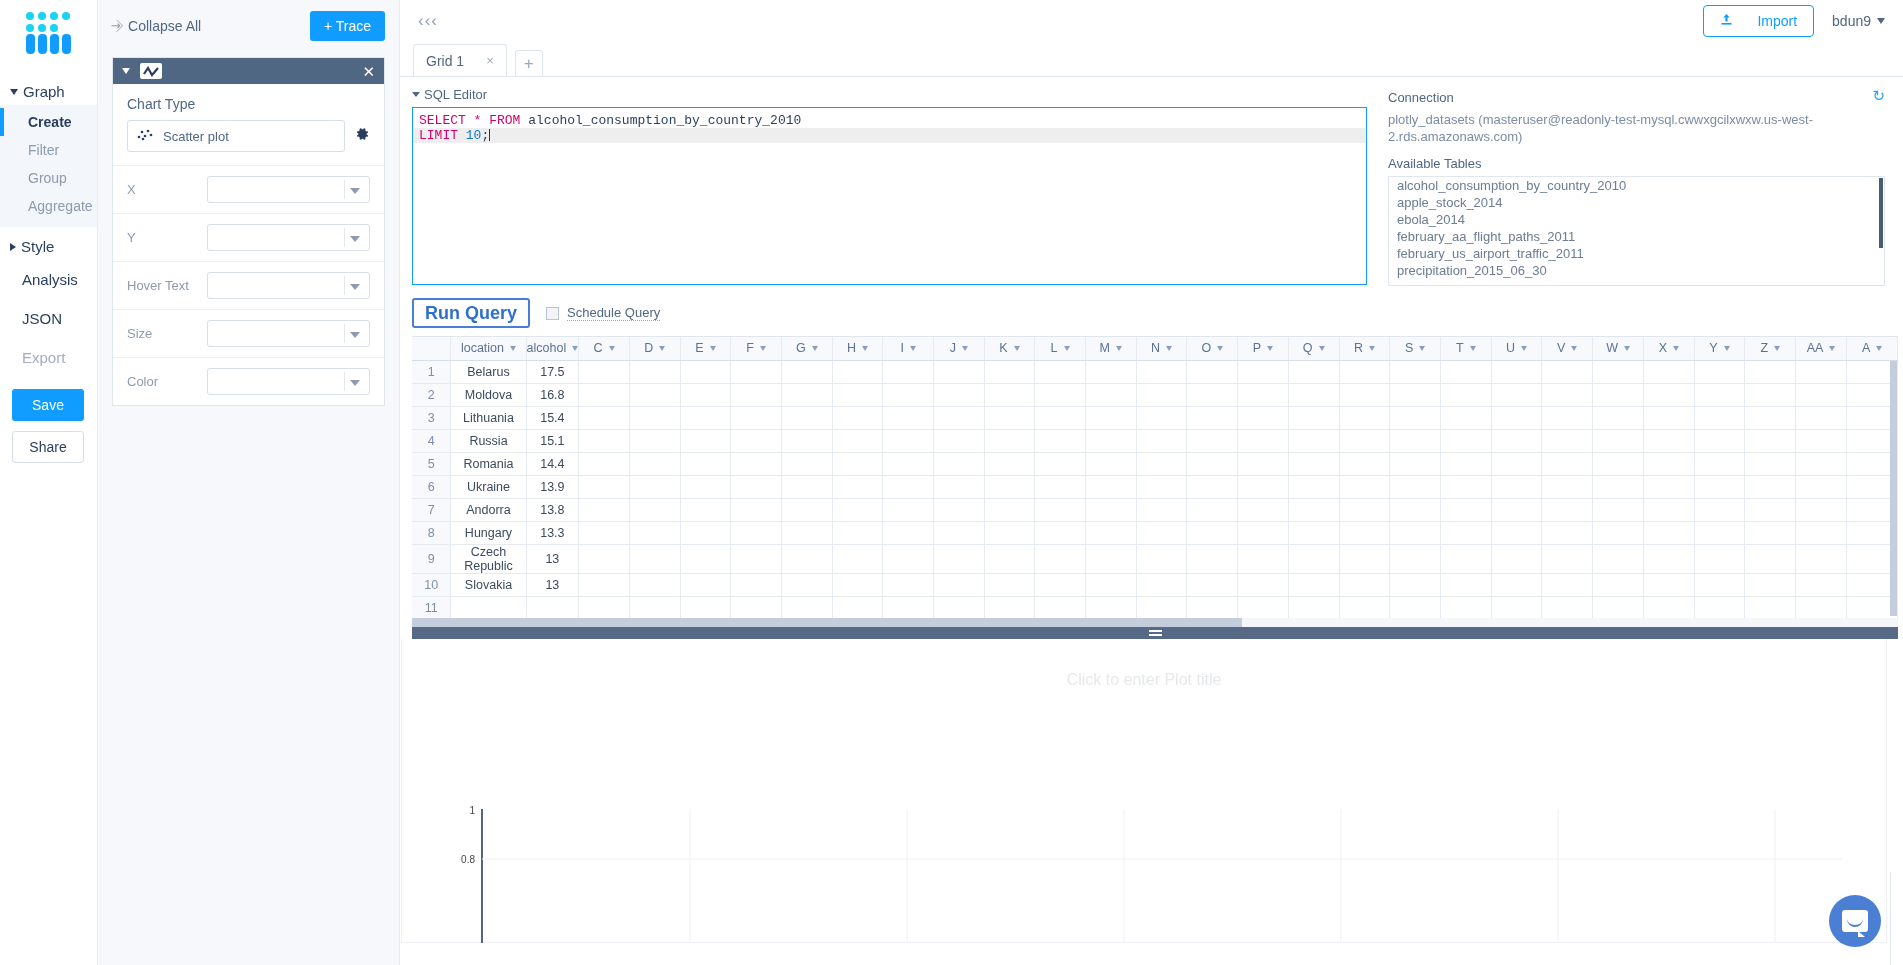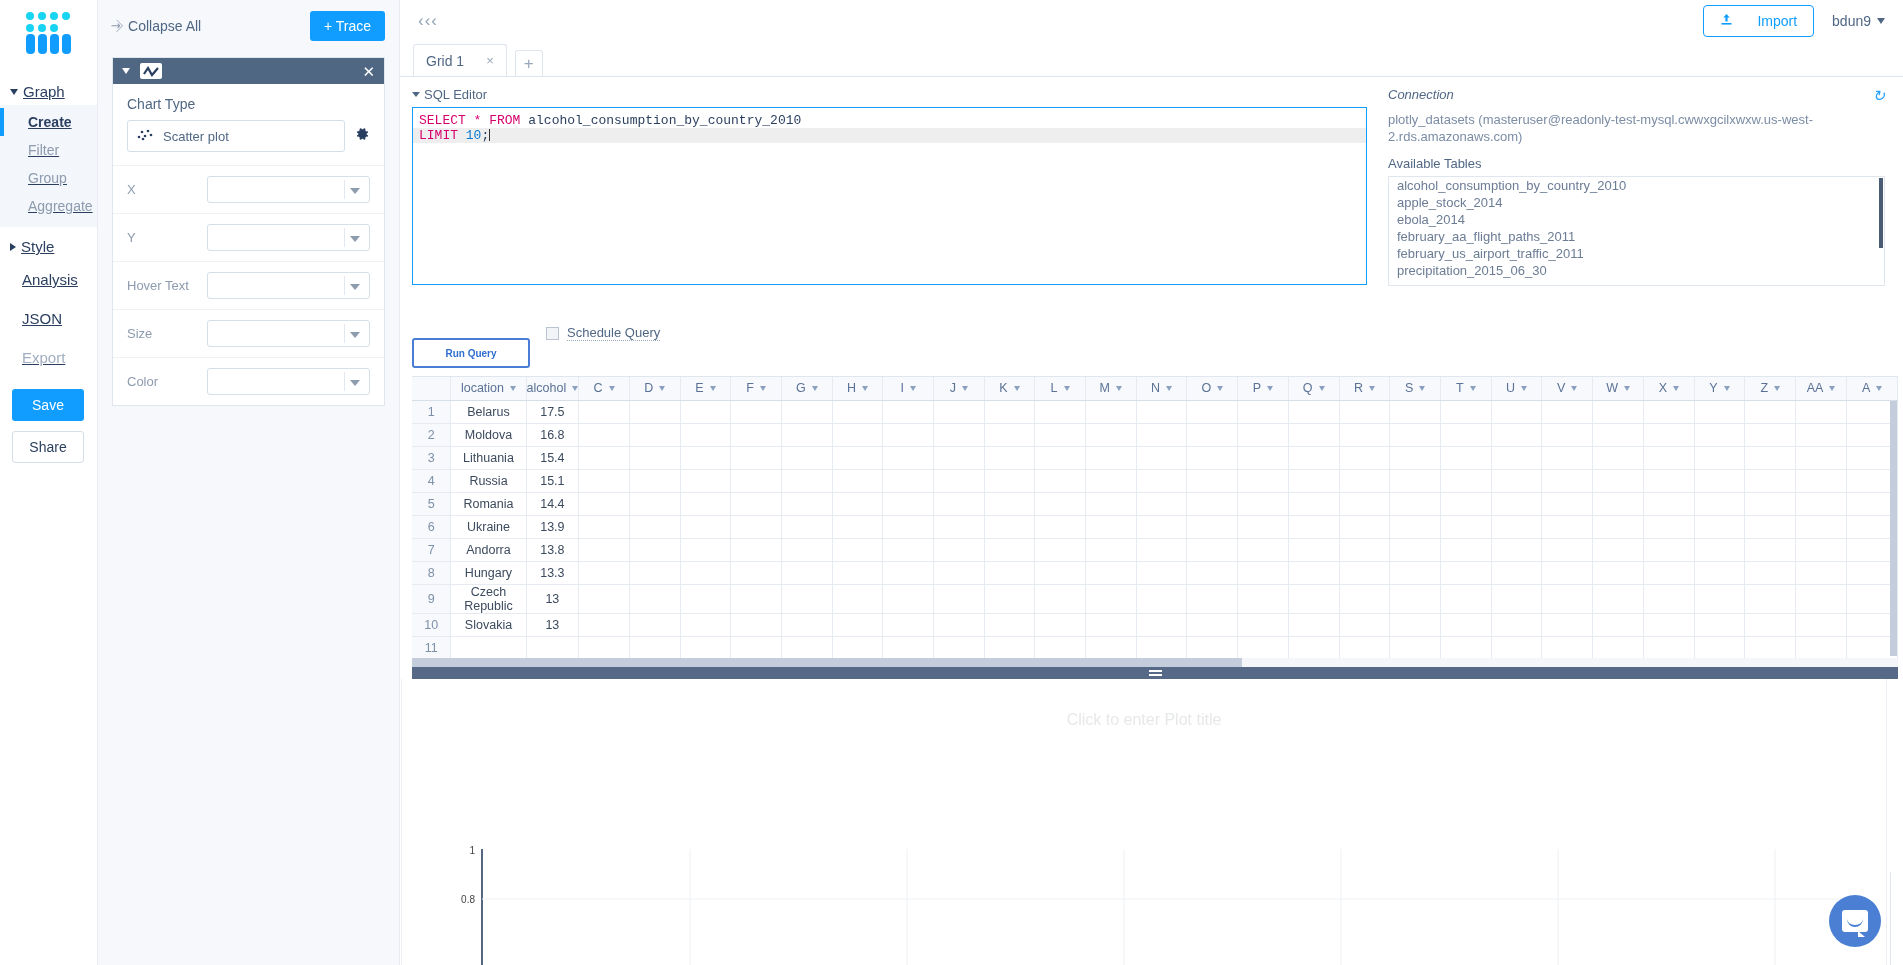"Graph" .left-rail { text-decoration: underline -> none }
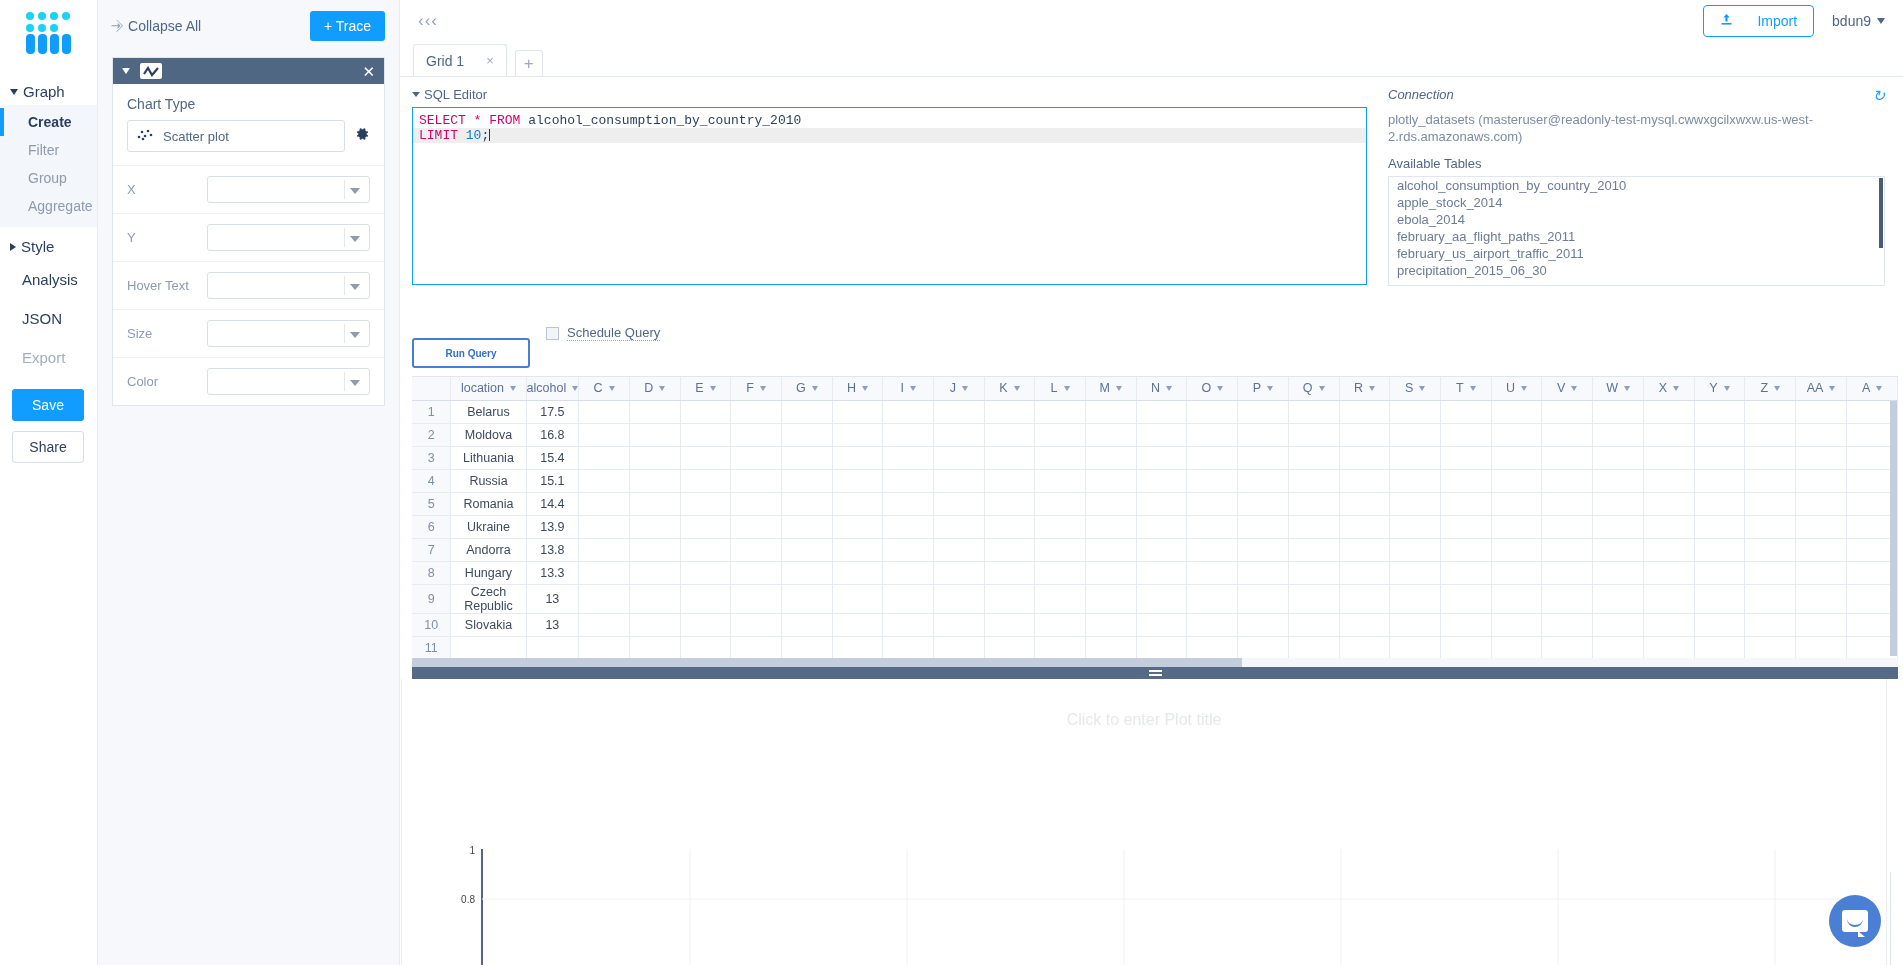"Connection" .conn-title { align-items: flex-start -> flex-end; font-style: italic -> none }
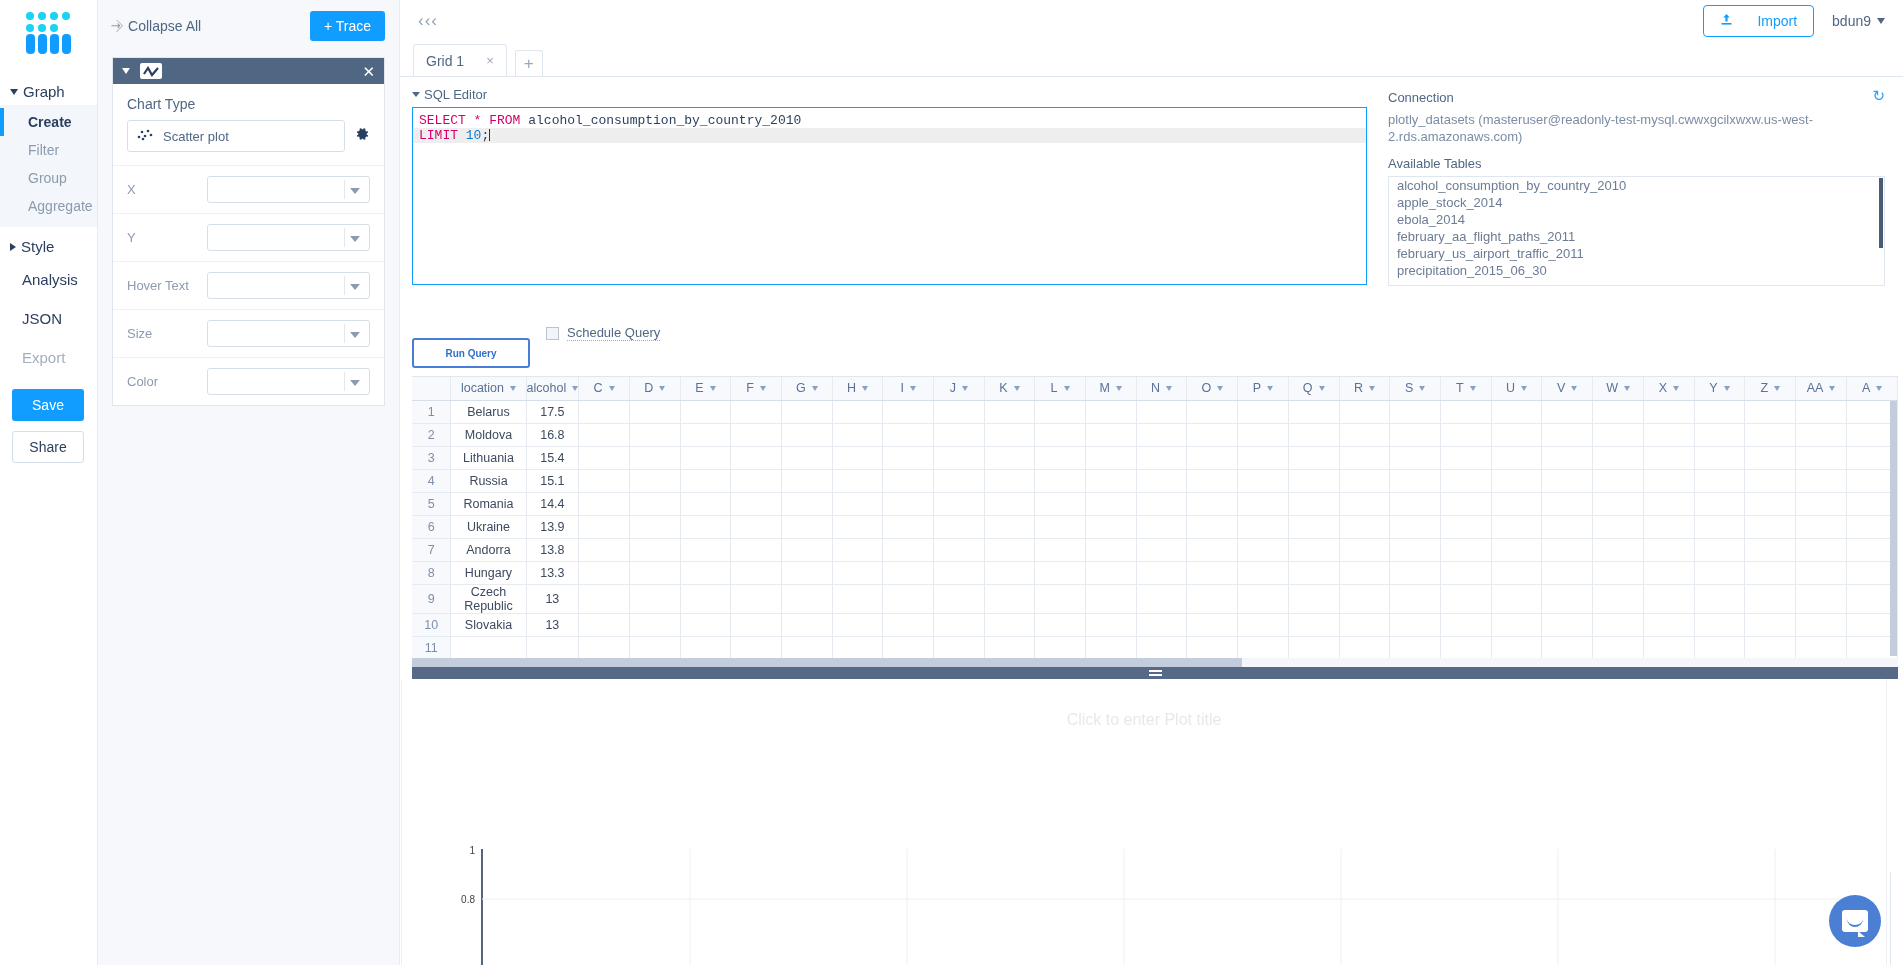"Run Query" .btn-run { font-size: 10px -> 18px; margin-top: 40px -> none }
